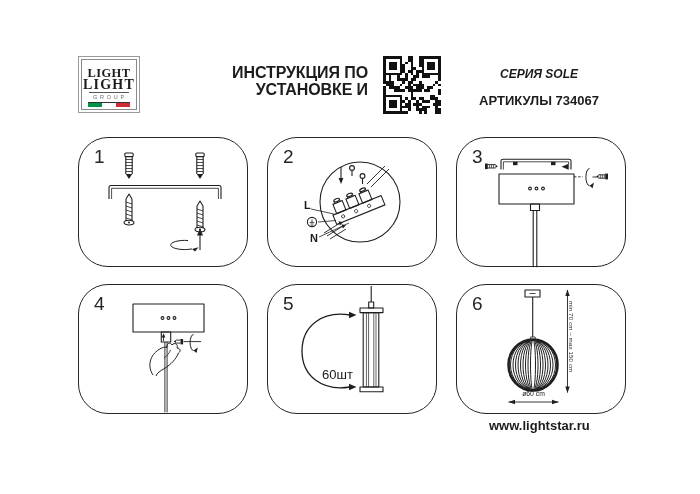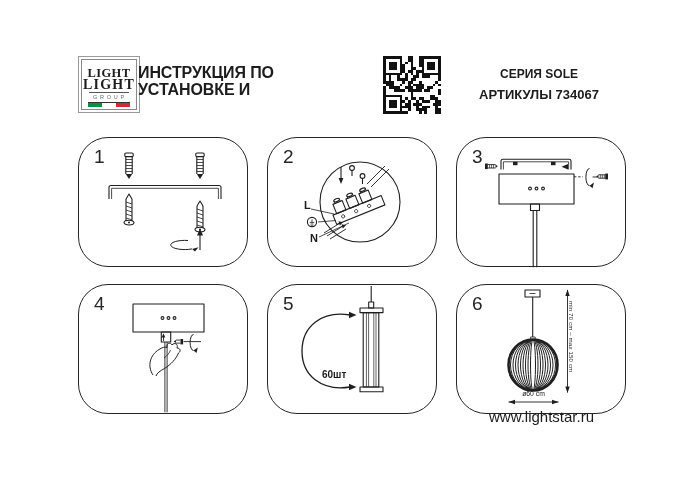"ИНСТРУКЦИЯ ПО УСТАНОВКЕ И" .title { text-align: left -> right }
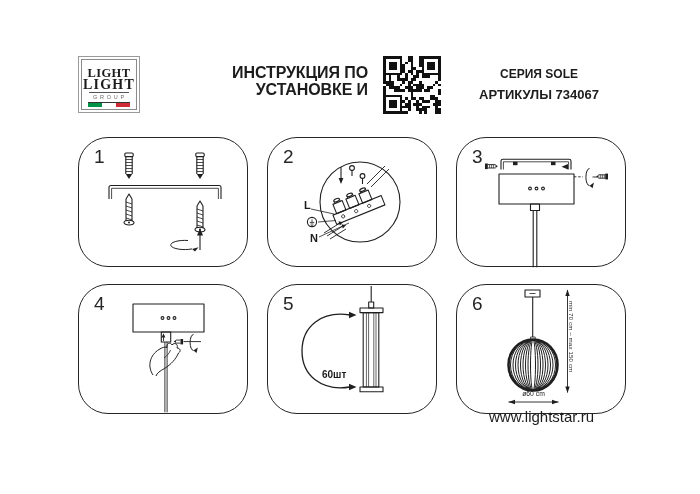"СЕРИЯ SOLE" .series { font-style: none -> italic; margin-bottom: 6px -> 12px }
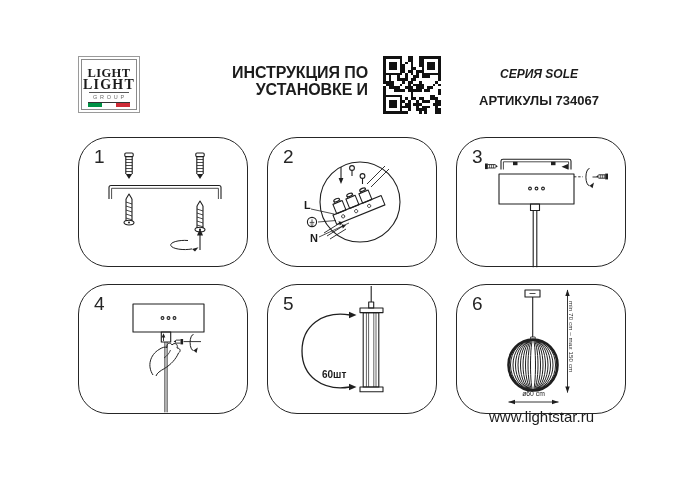"60шт" .lab-qty { font-size: 10px -> 13px; font-weight: 700 -> 400 }
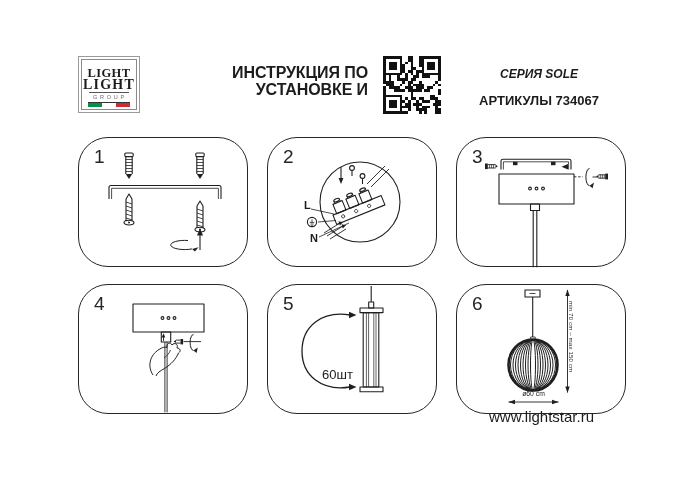"www.lightstar.ru" .footer { font-size: 15px -> 13px; font-weight: 400 -> 700; top: 408px -> 418px }
